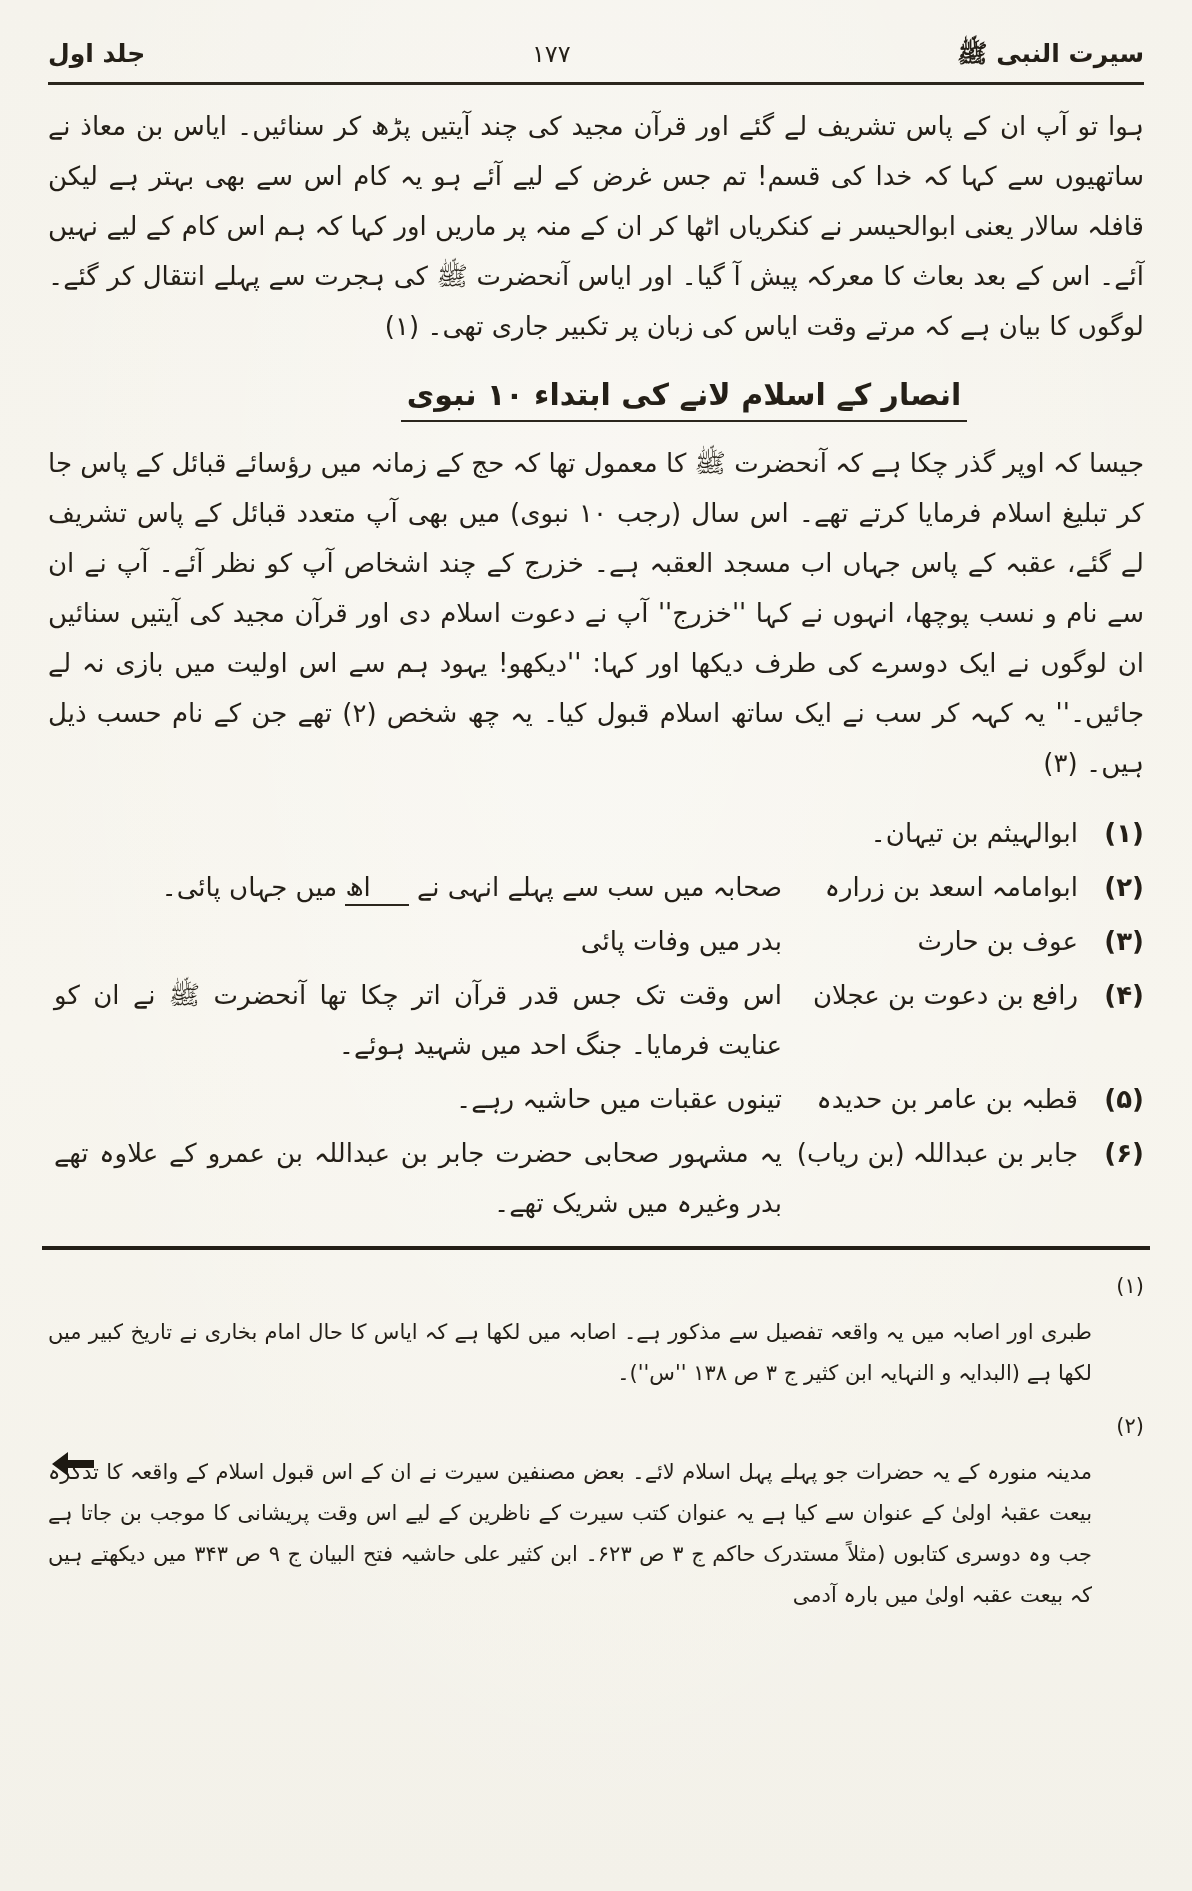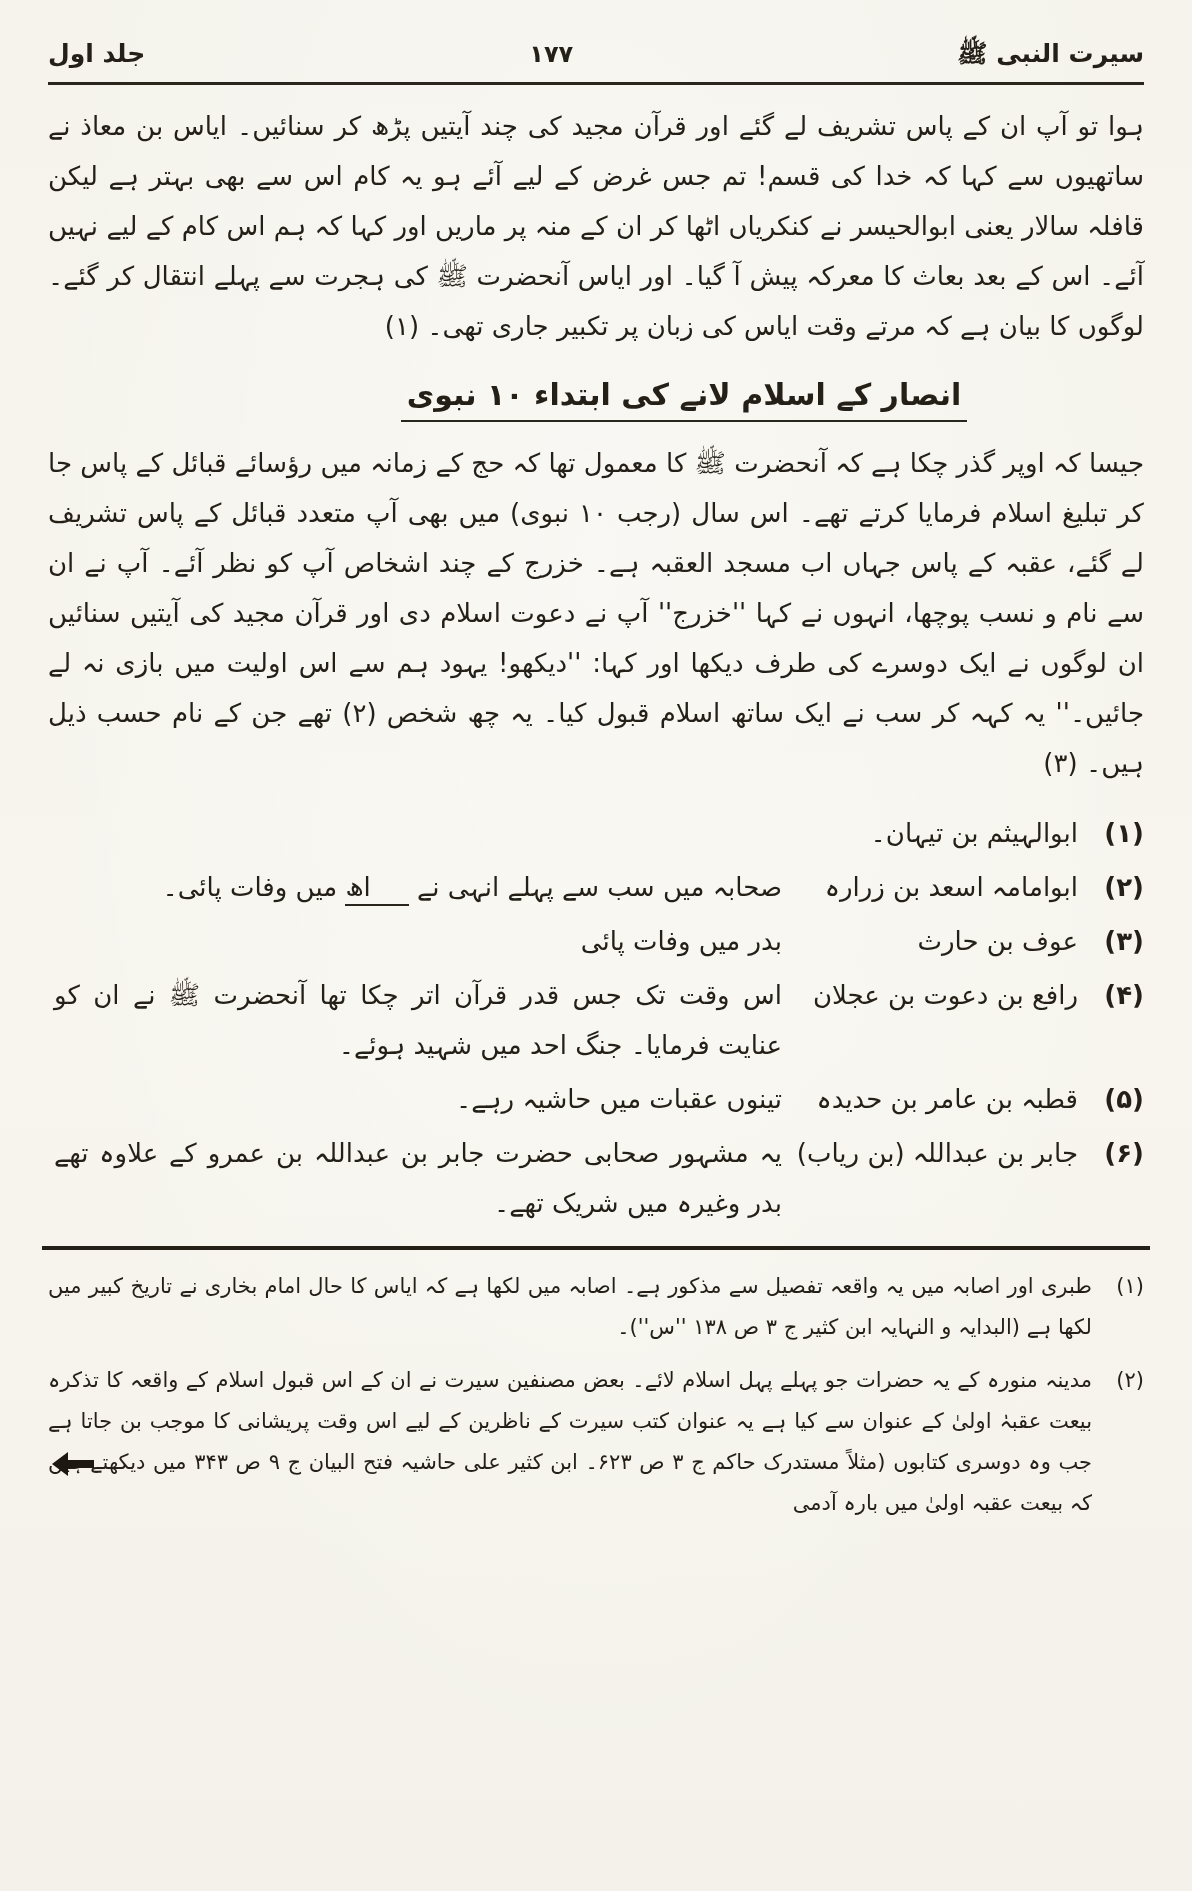"۱۷۷" .hdr .pageno { font-weight: bold -> normal }
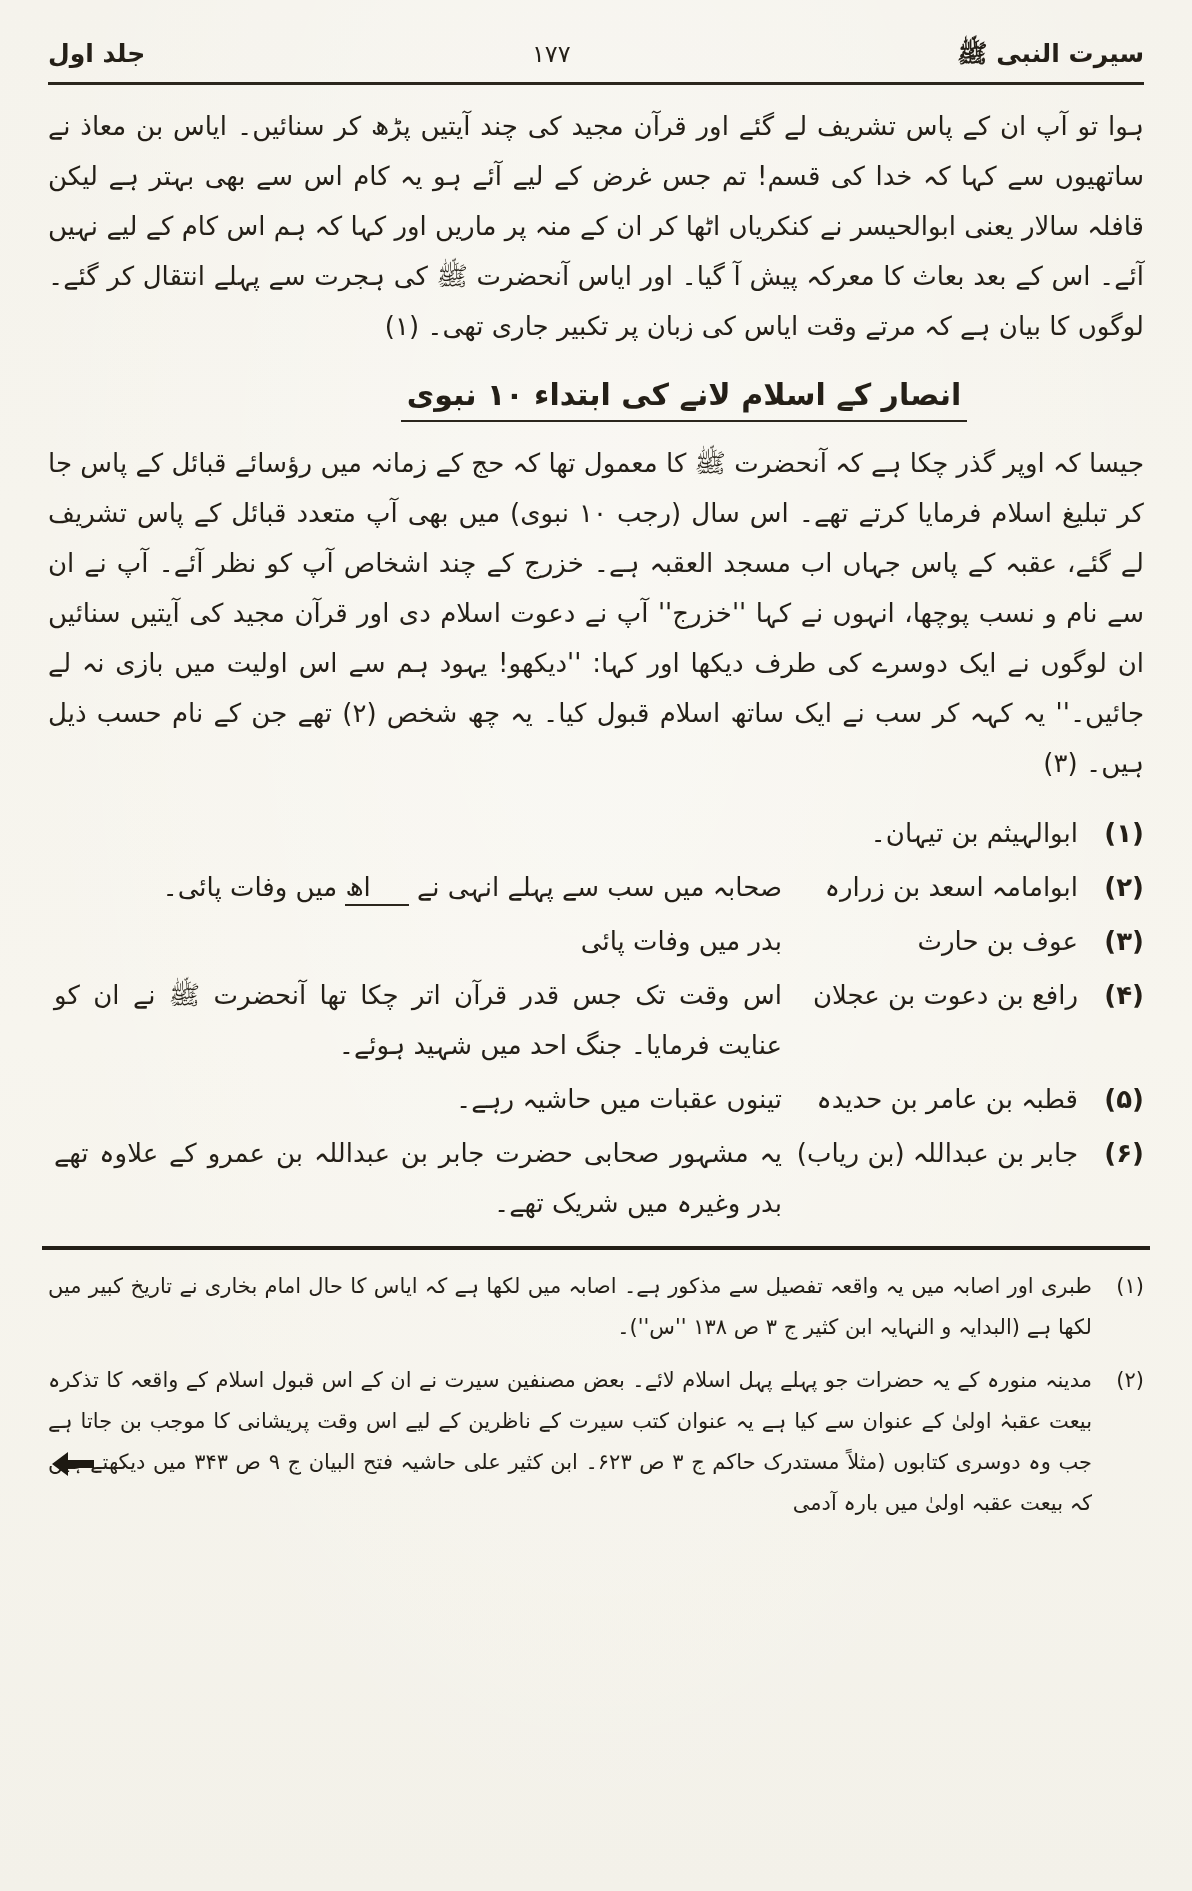"میں وفات پائی۔" span { text: وفات -> جہاں }
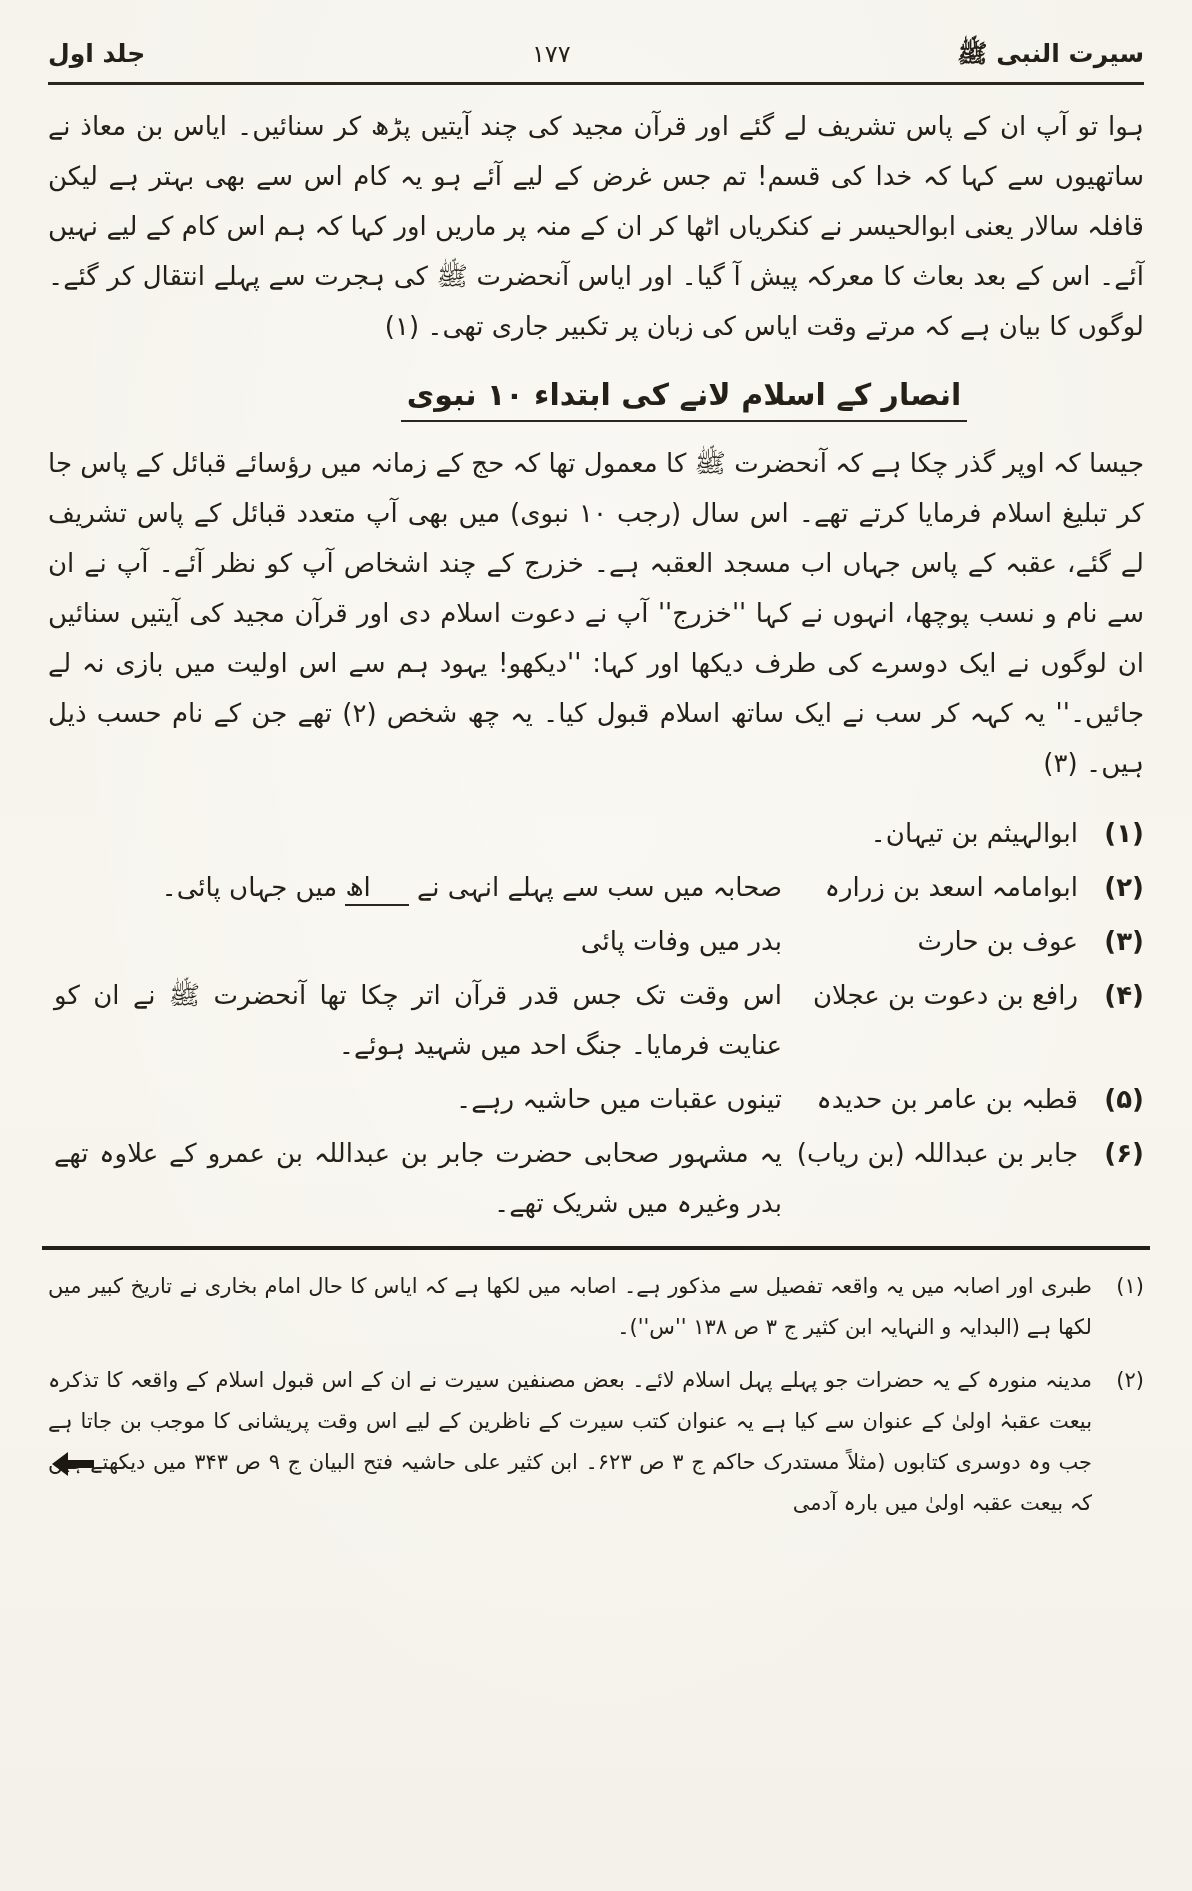"طبری اور اصابہ میں یہ" .fn-text { margin-top: none -> 46px }
